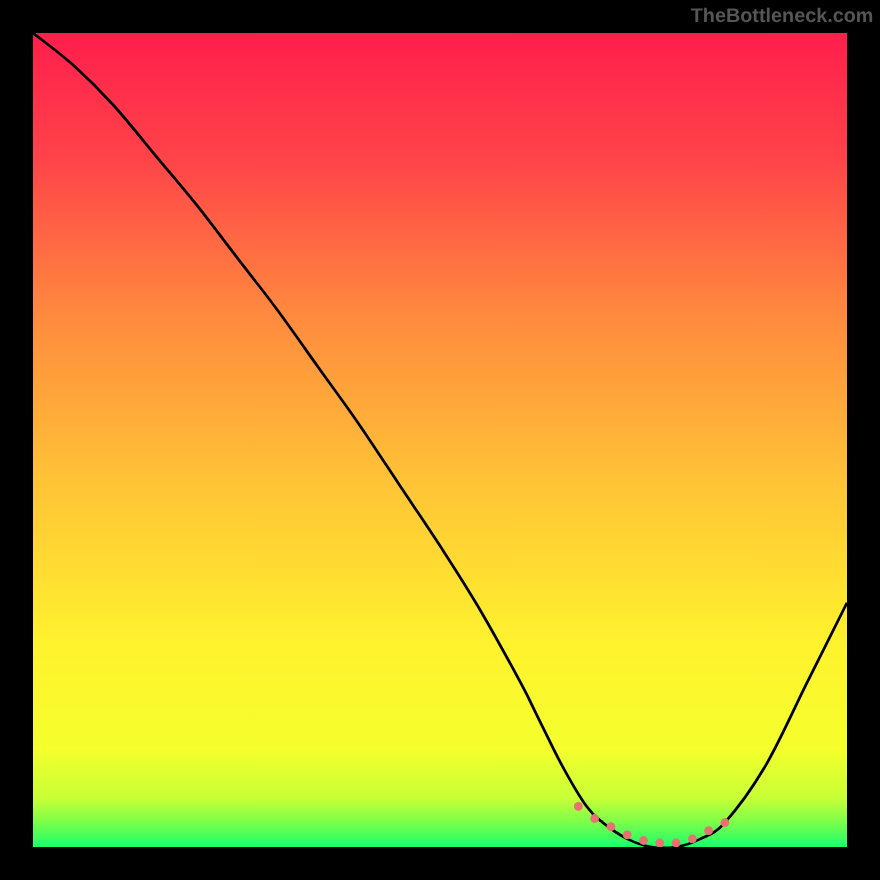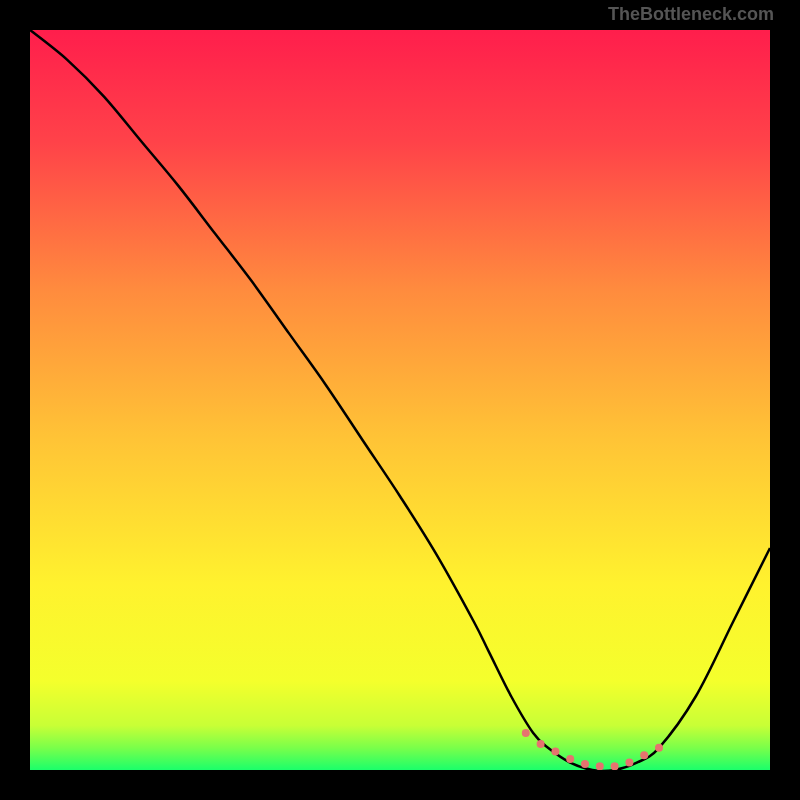"TheBottleneck.com" .attribution { right: 26px -> 6px }
